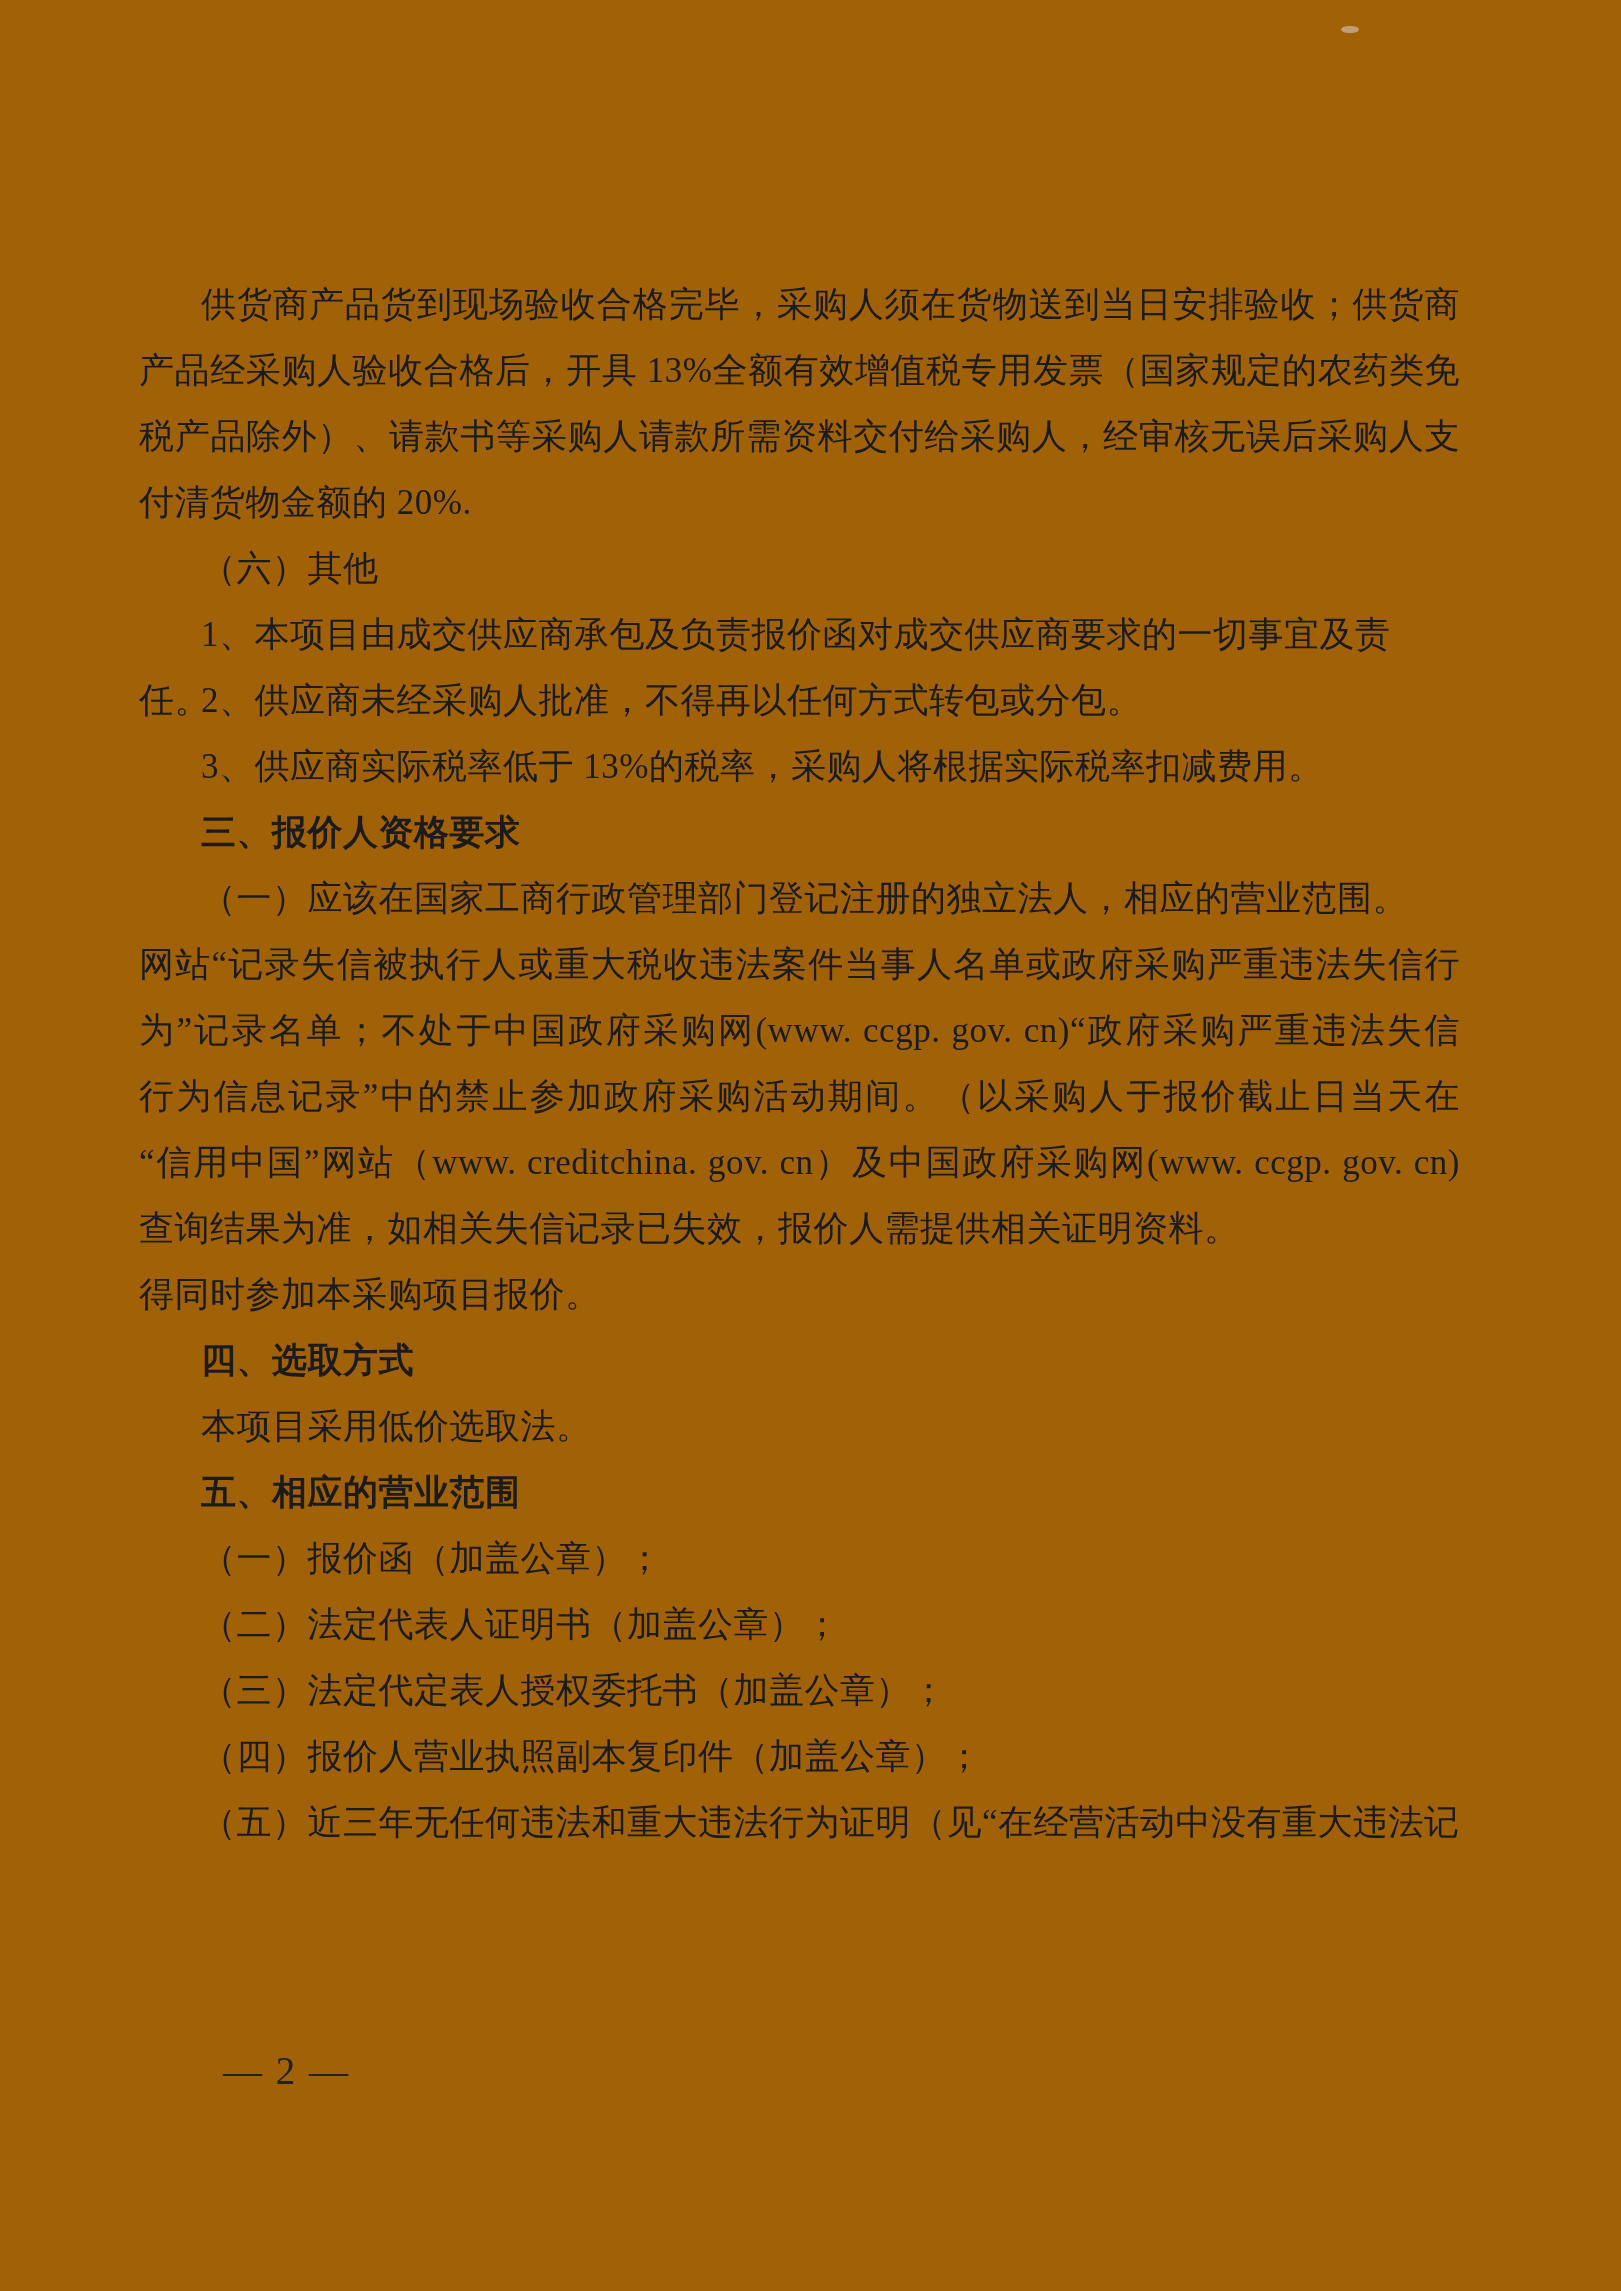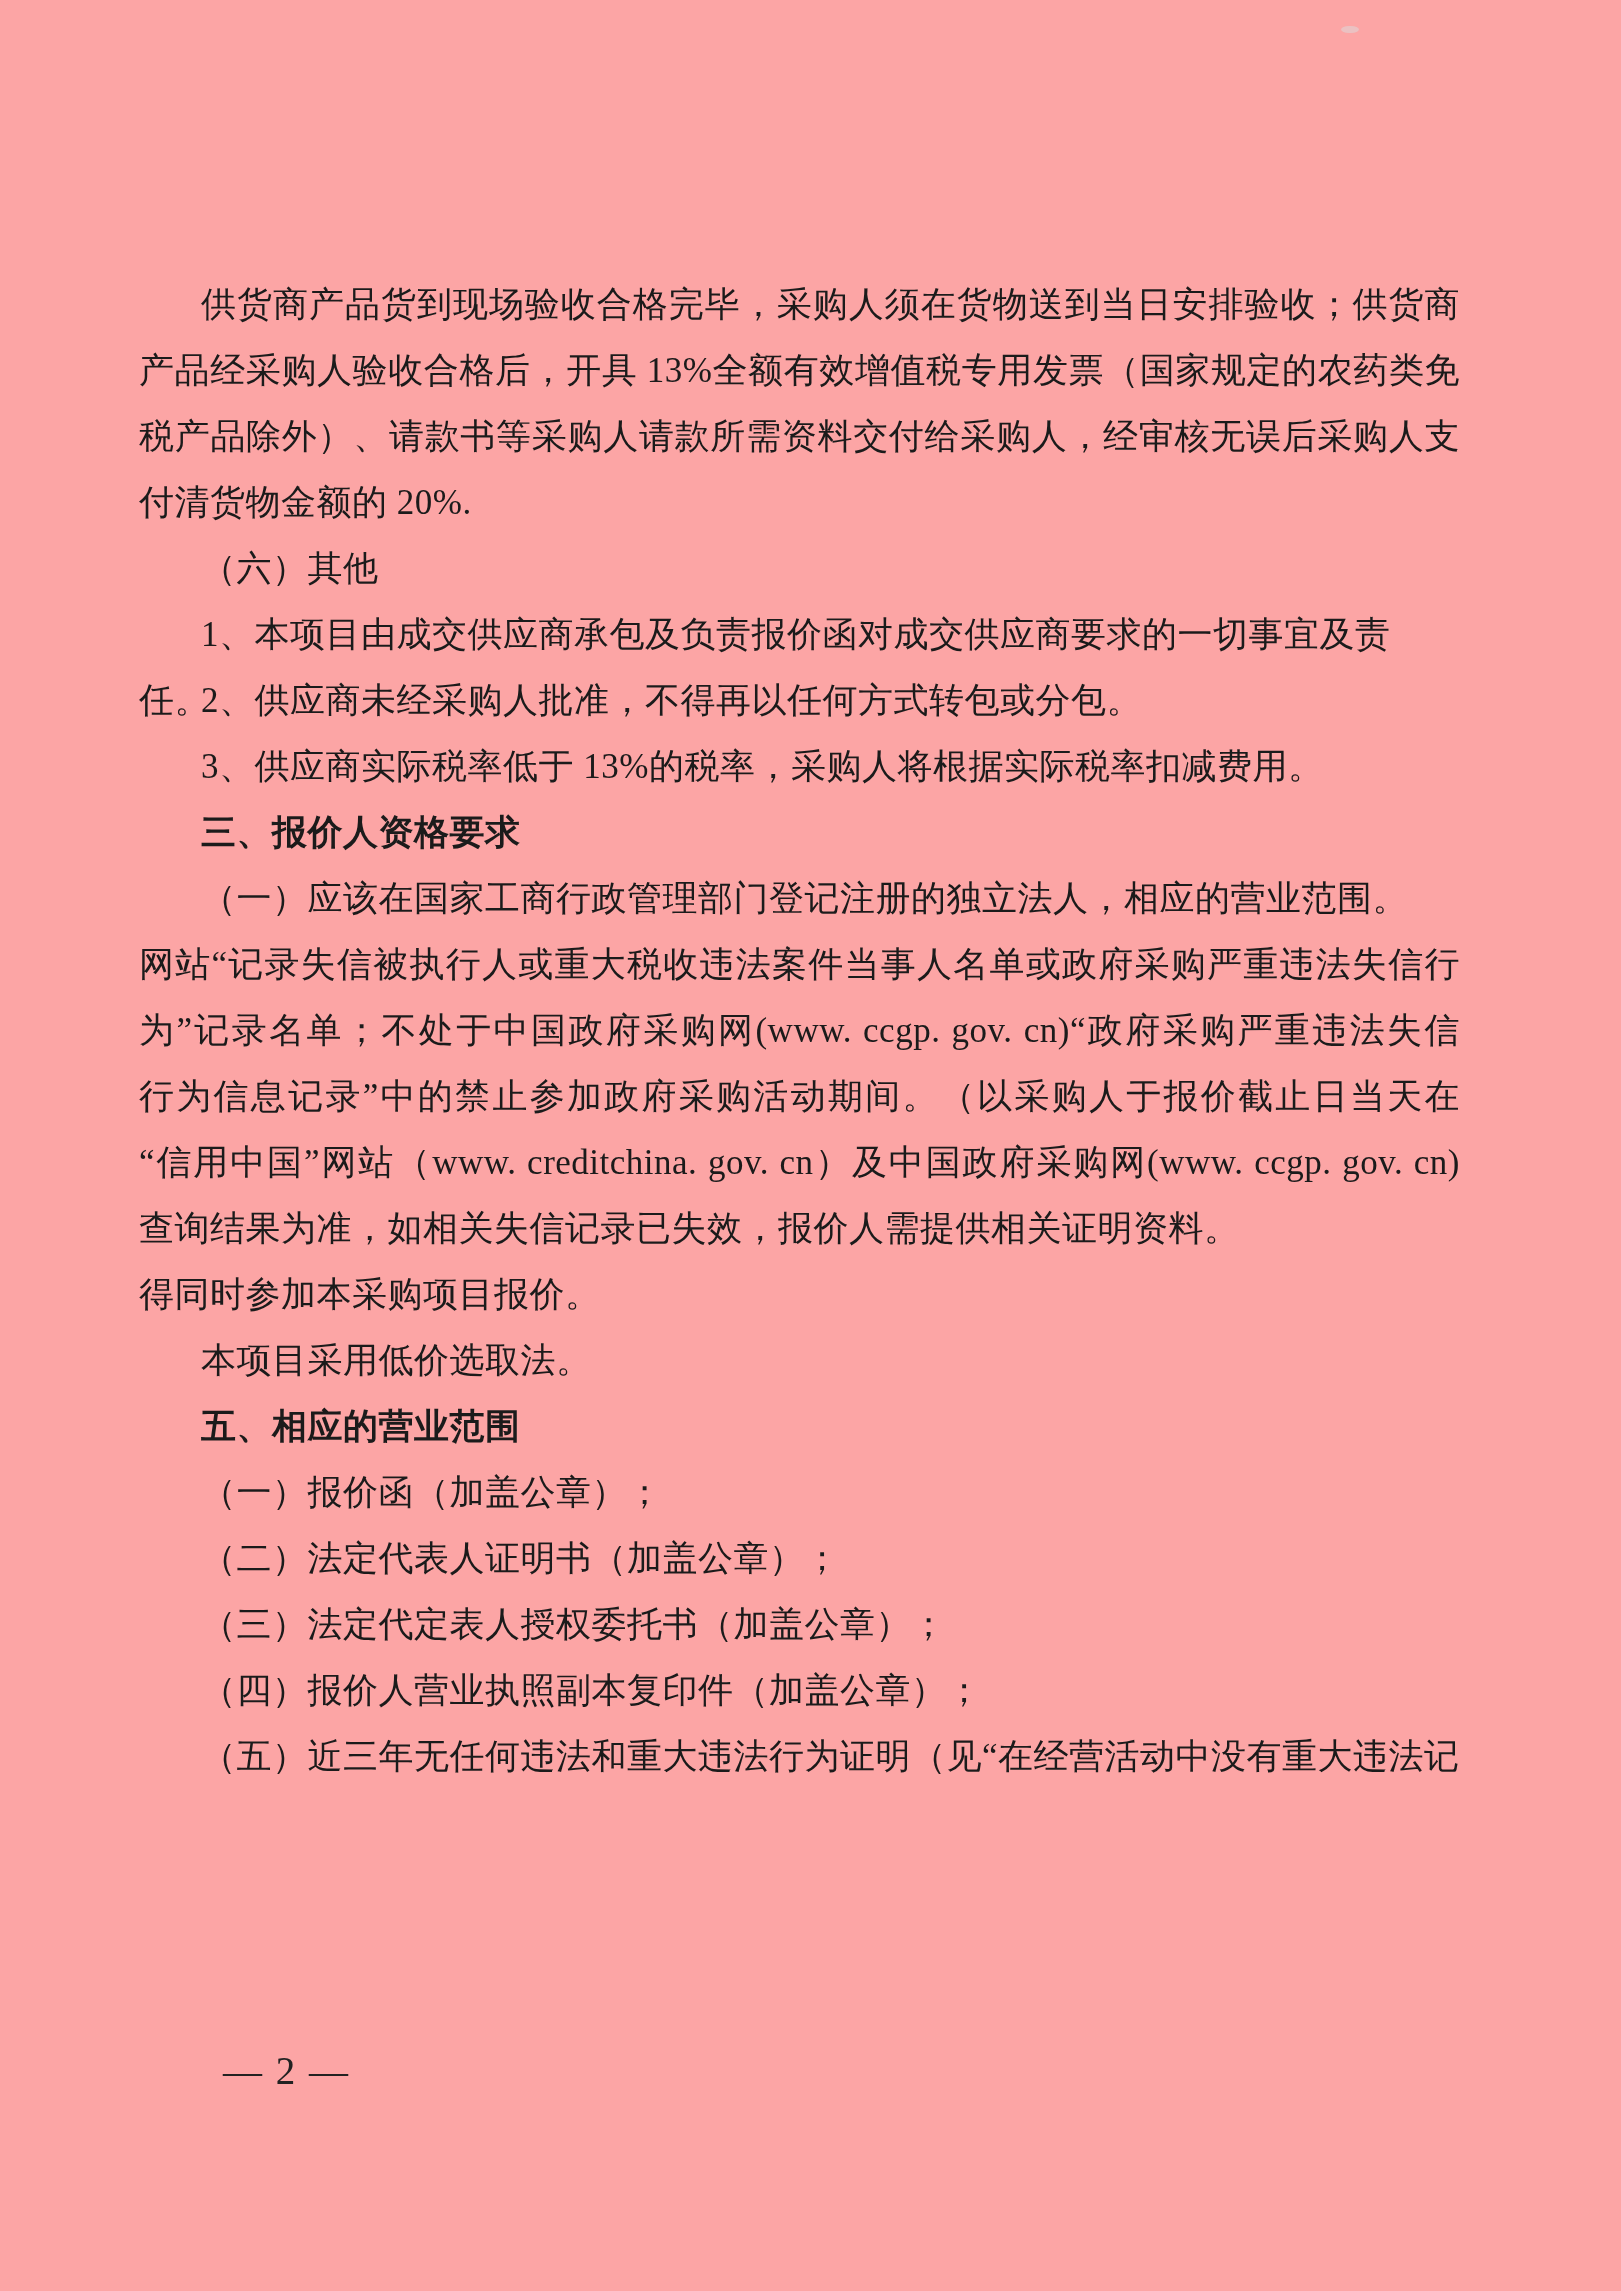"供货商产品货到现场验收合格完毕，采购人须在货物送到当日安排验收；供货商" .page { background: #fca5a5 -> #a16207 }
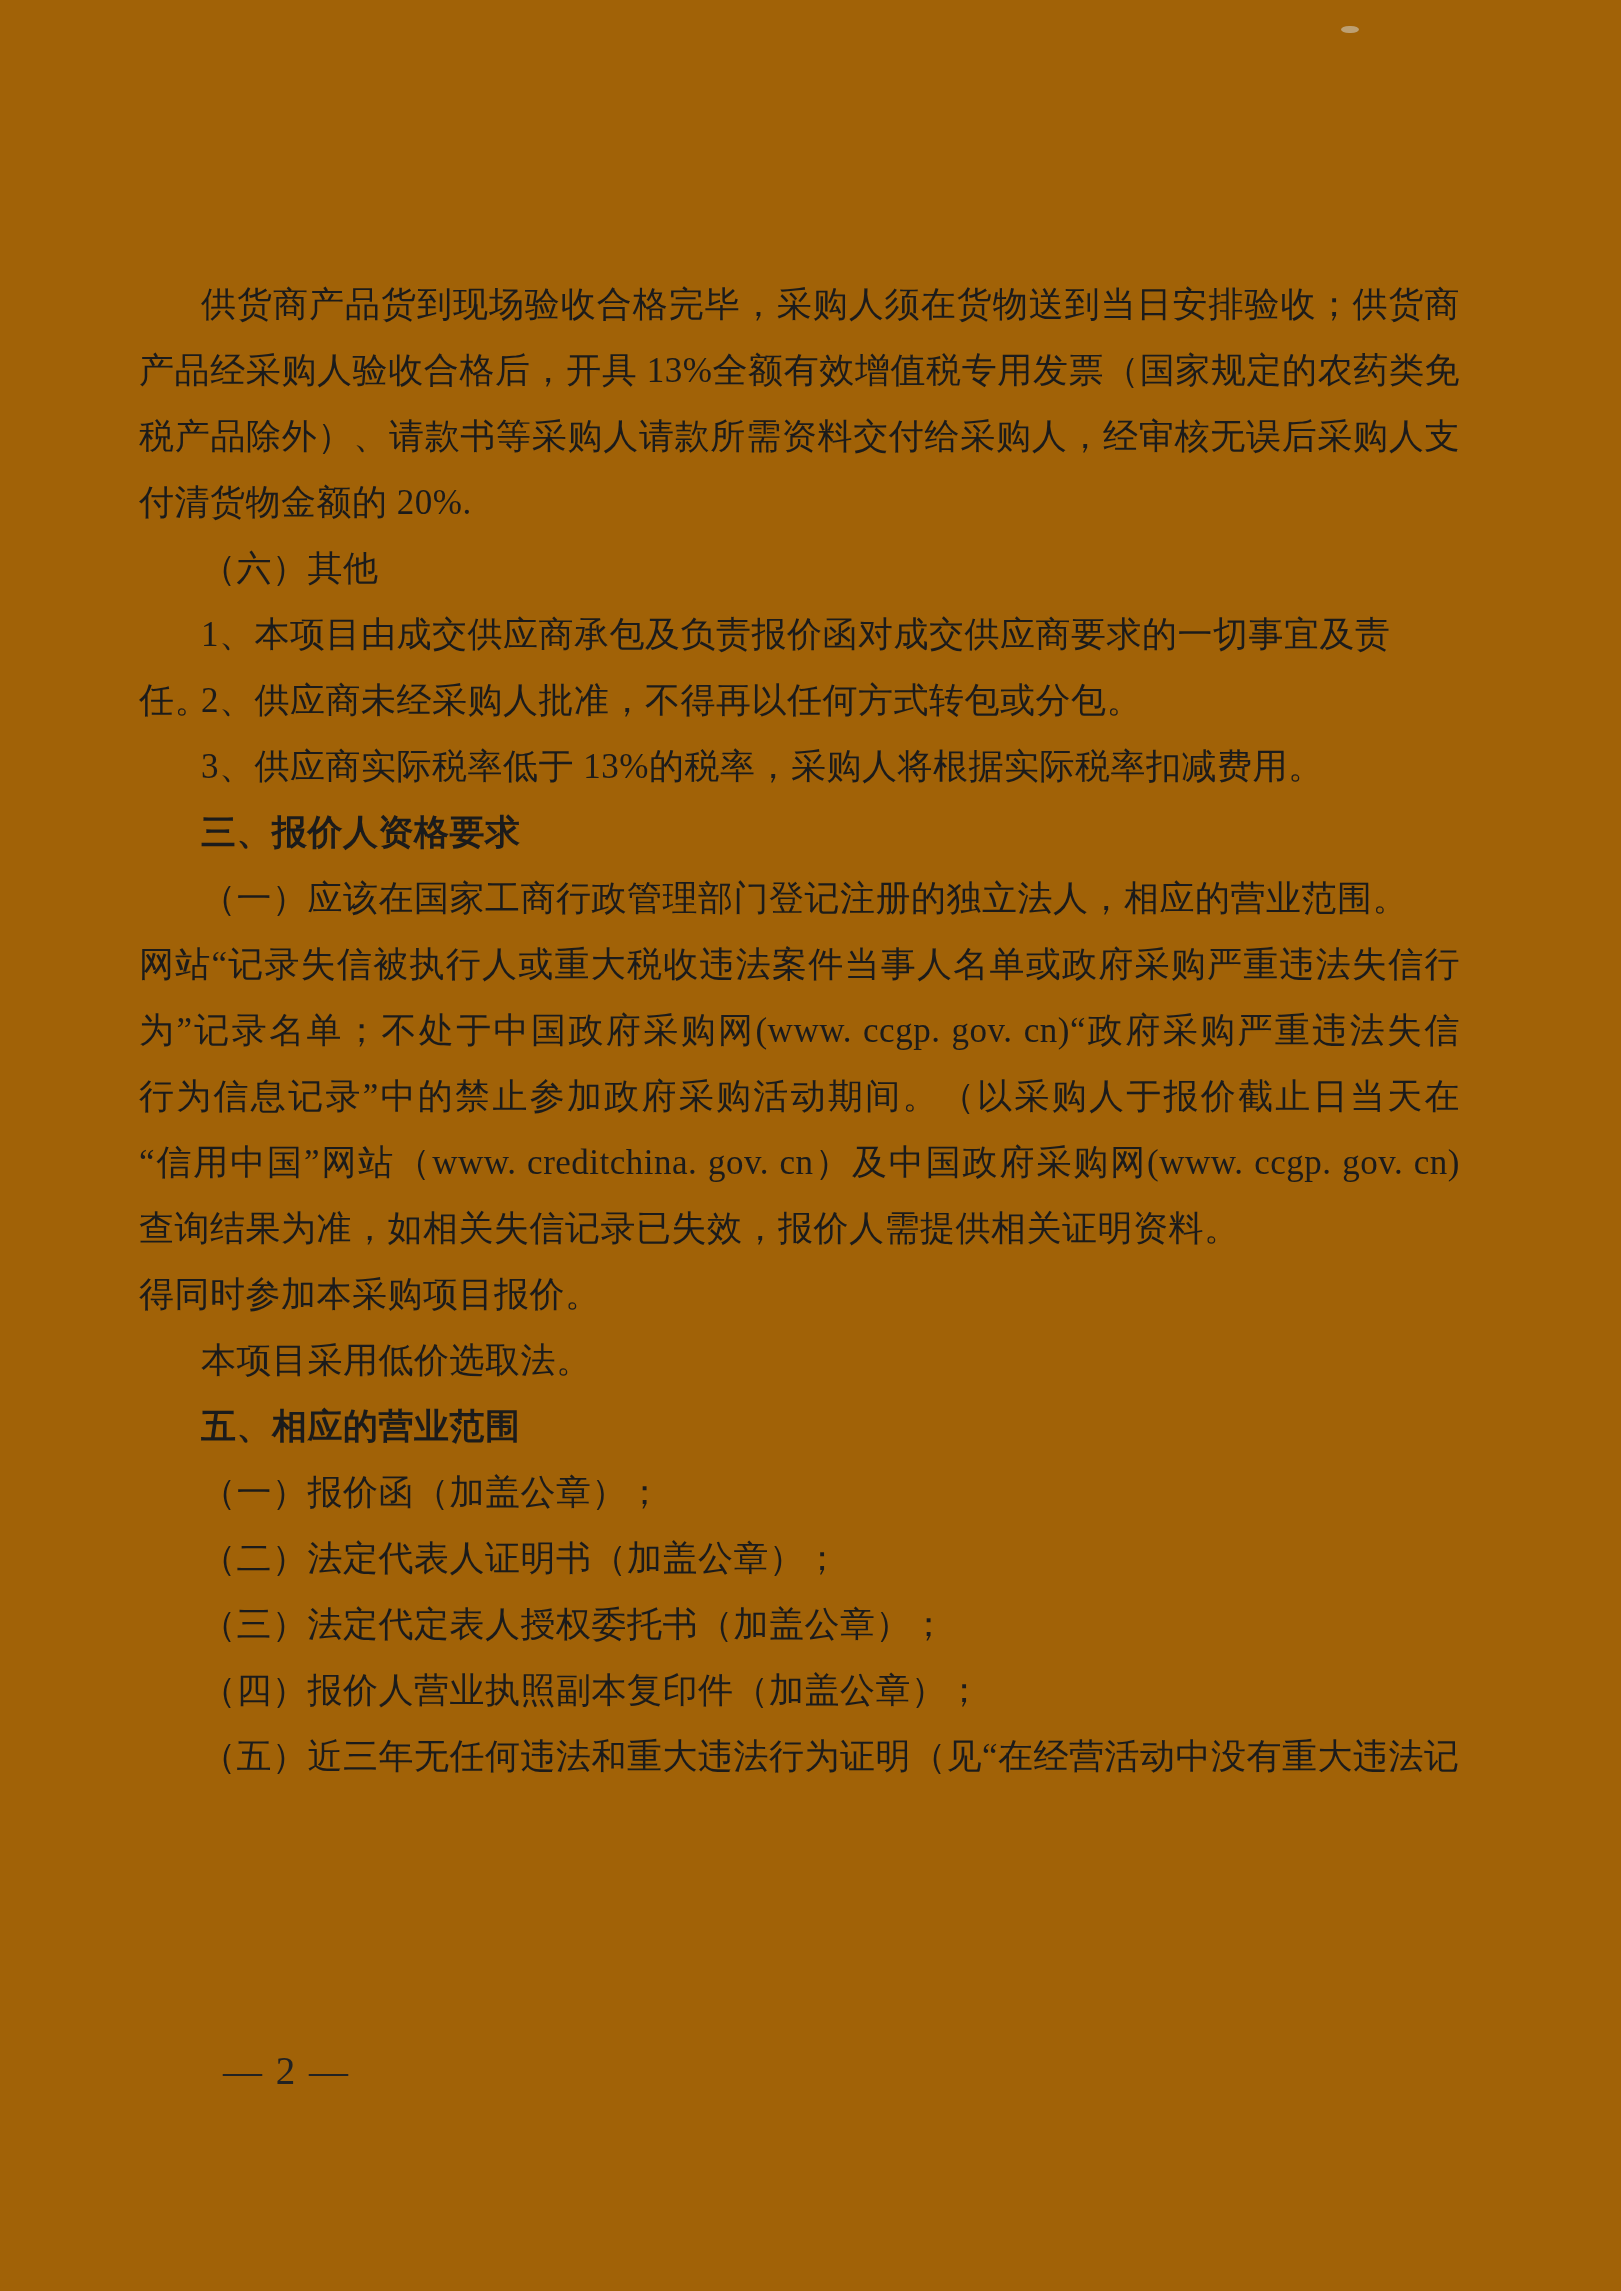"四、选取方式" div.ln { html: none -> <div>四、选取方式</div> }
